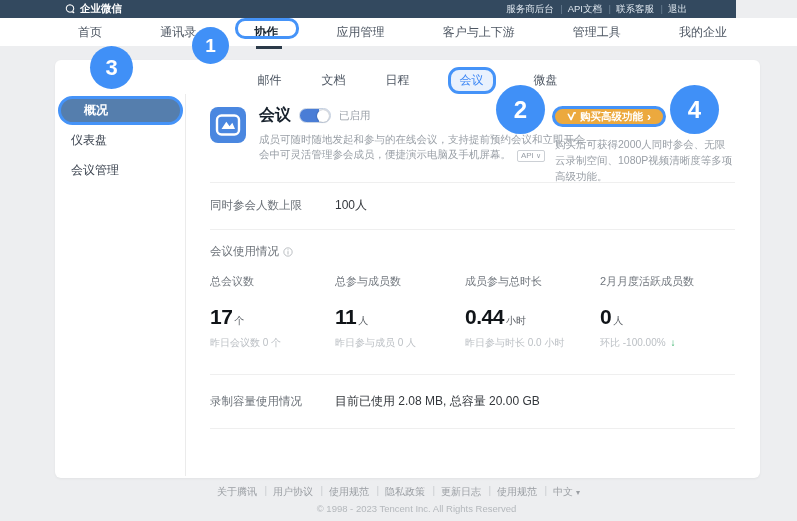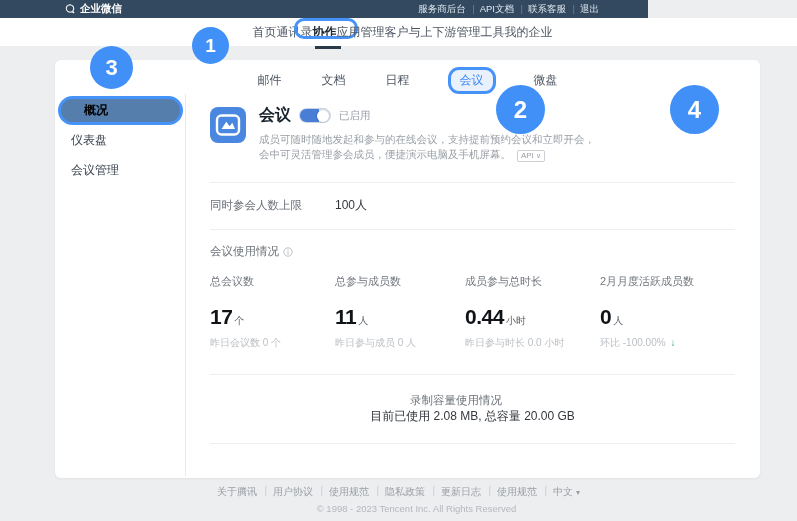"企业微信" .topbar { width: 648px -> 736px }
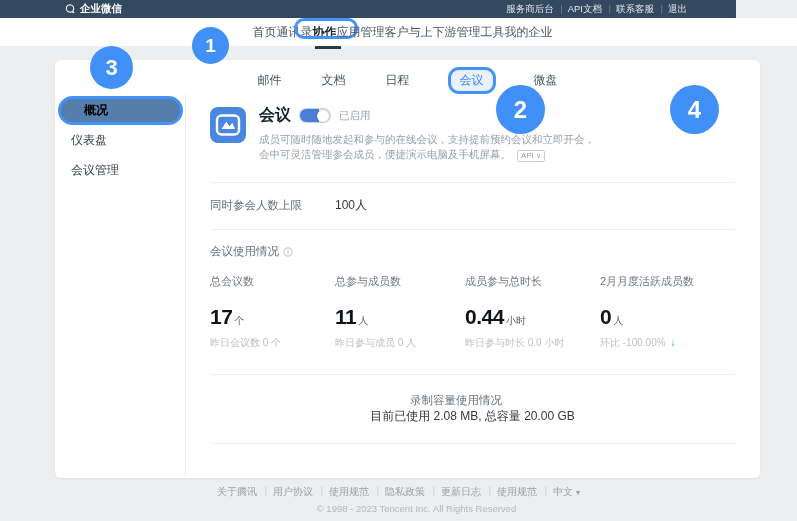"首页" .navbar { justify-content: center -> space-between }
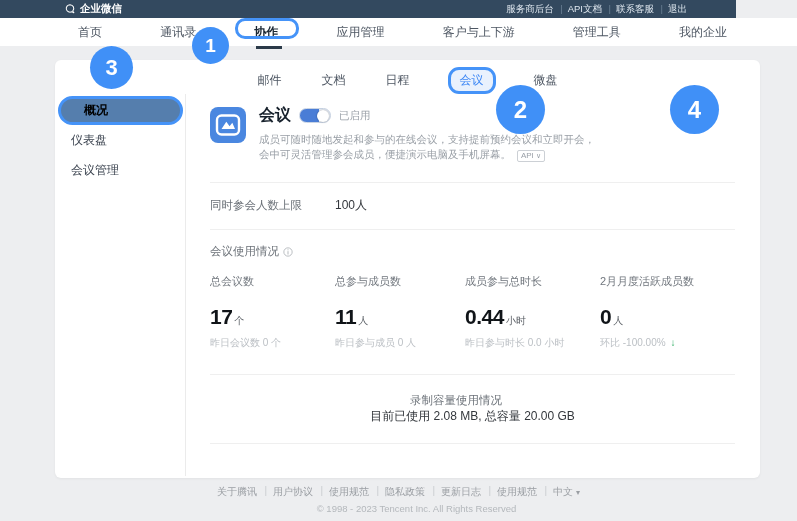"概况" .side-item.selected { color: #000000 -> #ffffff }
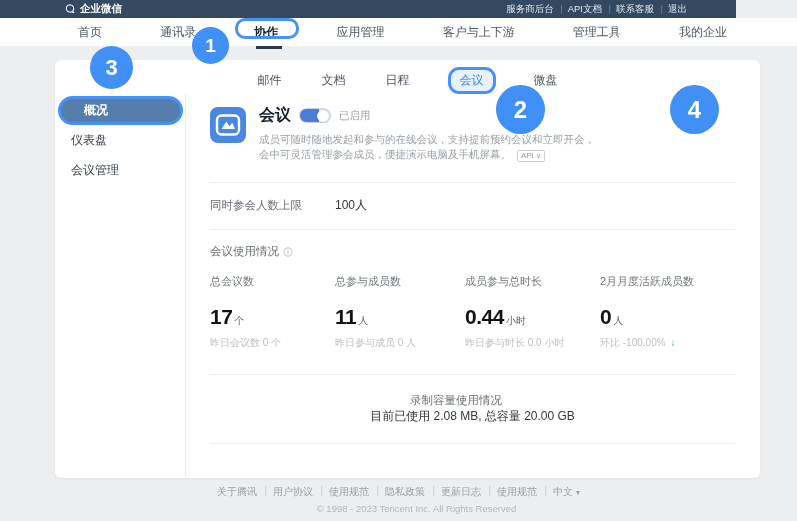"购买高级功能" div.promo { html: none -> <div> <span> <span> <svg> <path></path> <circle></circle> </svg> </span> <span>购买高级功能</span> <span>›</span> </span> <div>购买后可获得2000人同时参会、无限云录制空间、1080P视频清晰度等多项高级功能。</div> </div> }
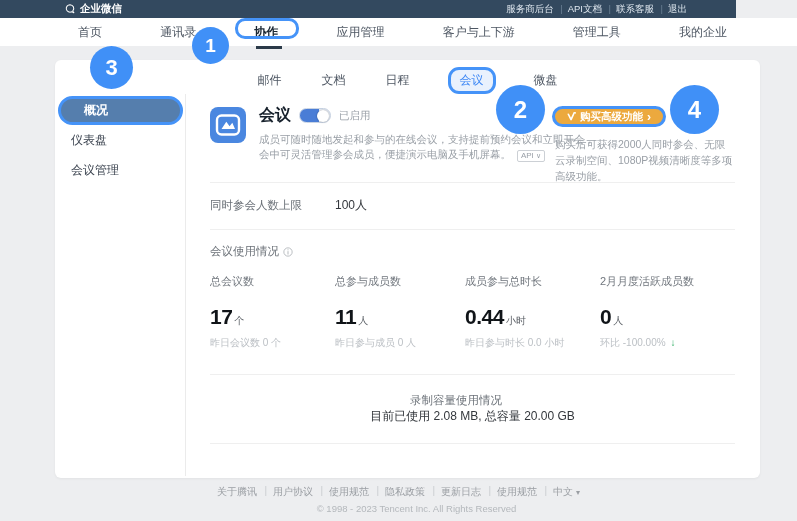"录制容量使用情况" div.row { flex-direction: column -> none }
